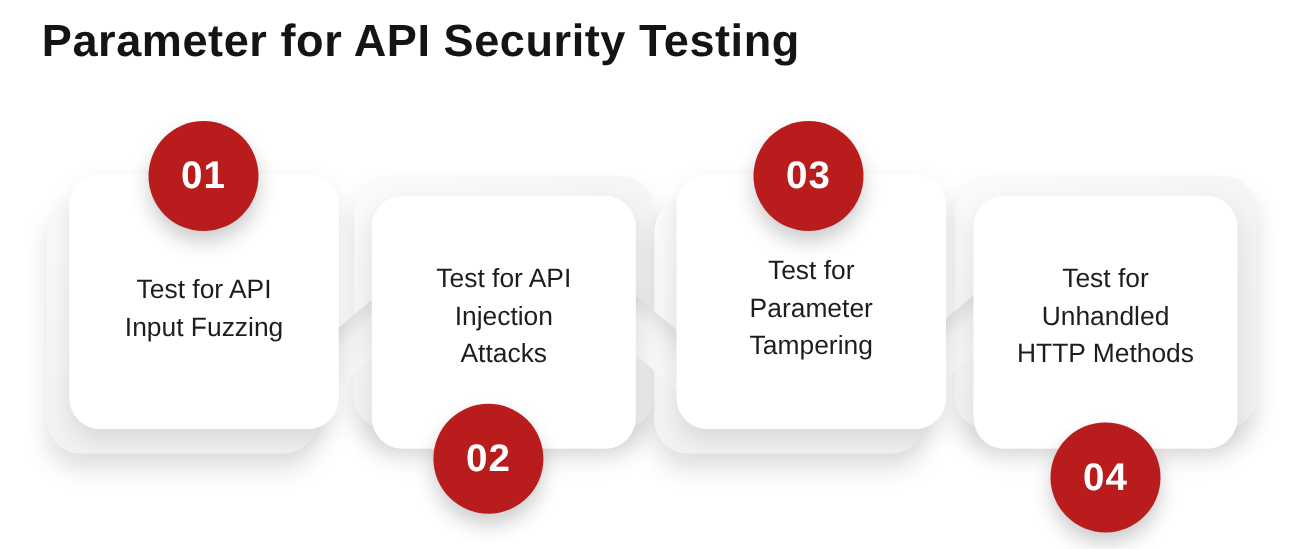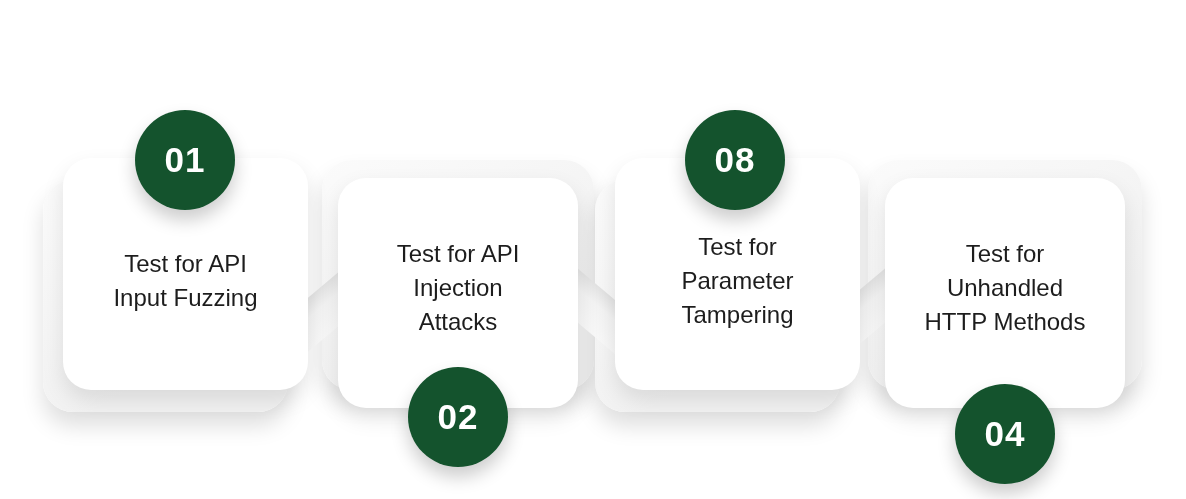"Parameter for API Security Testing" h1.title { html: none -> <h1>Parameter for API Security Testing</h1> }
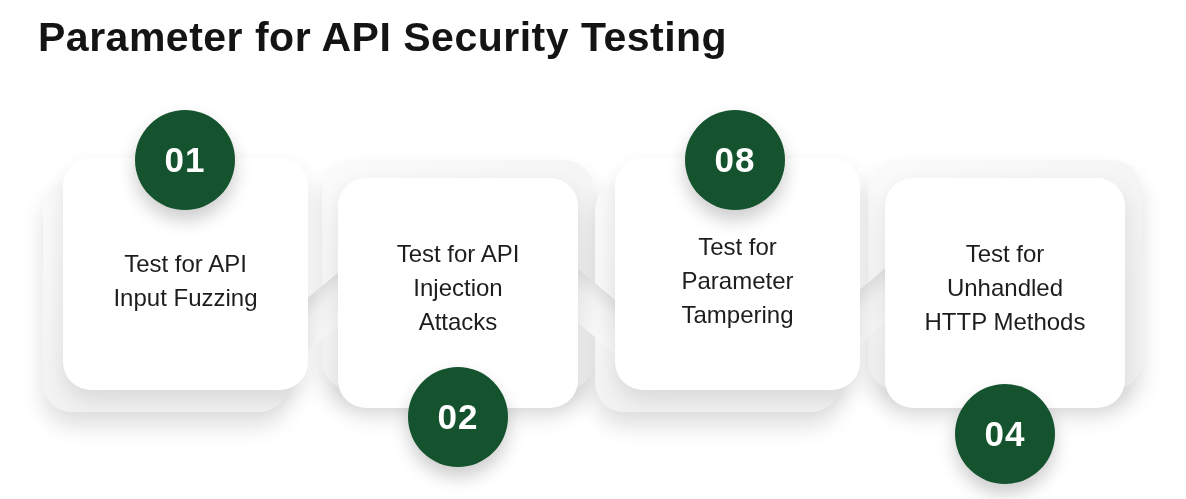"01" .circle { background: #14532d -> #b91c1c }
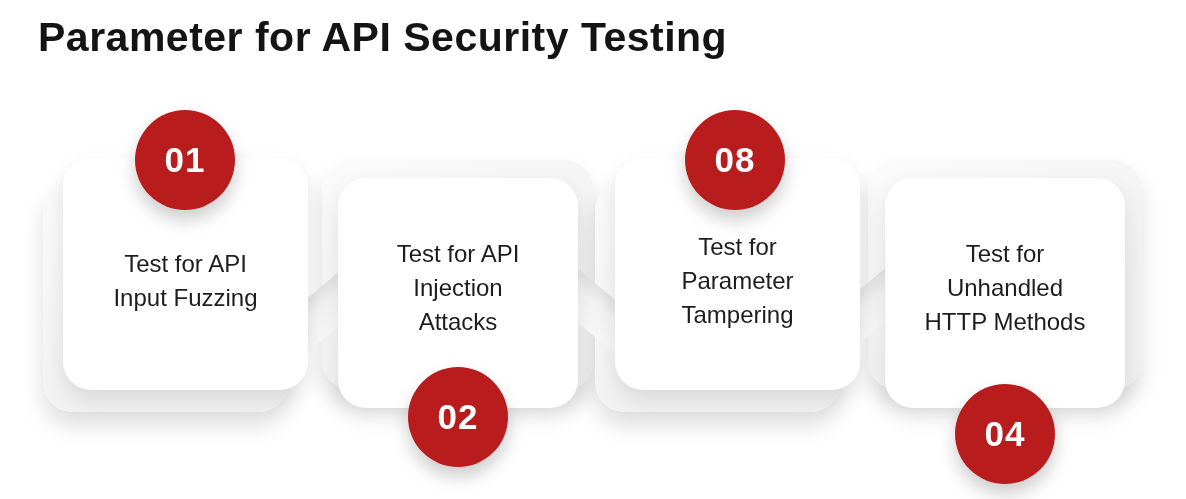"08" span { text: 08 -> 03 }
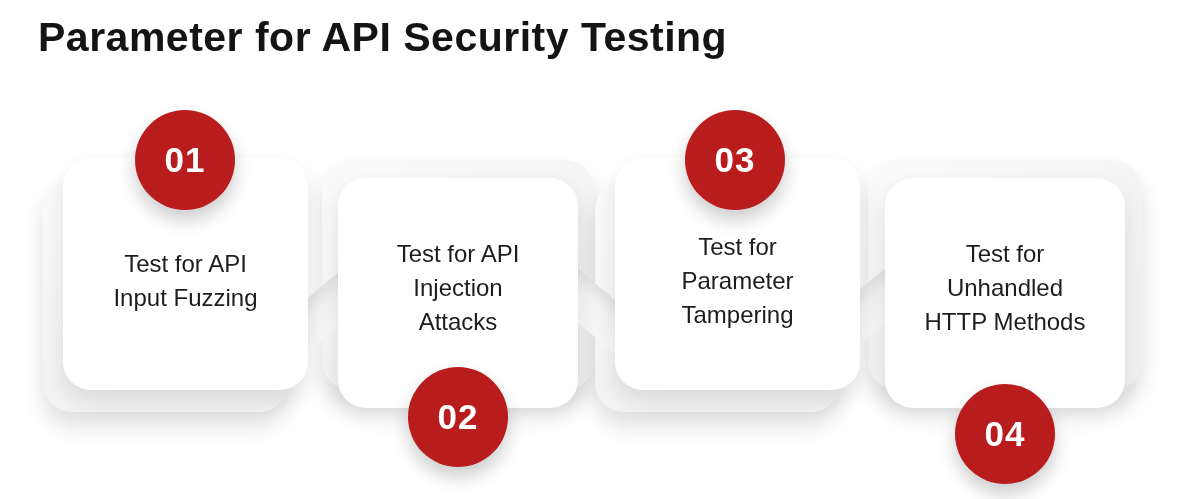"02" .g2 .circle { left: 408px -> 394px }
